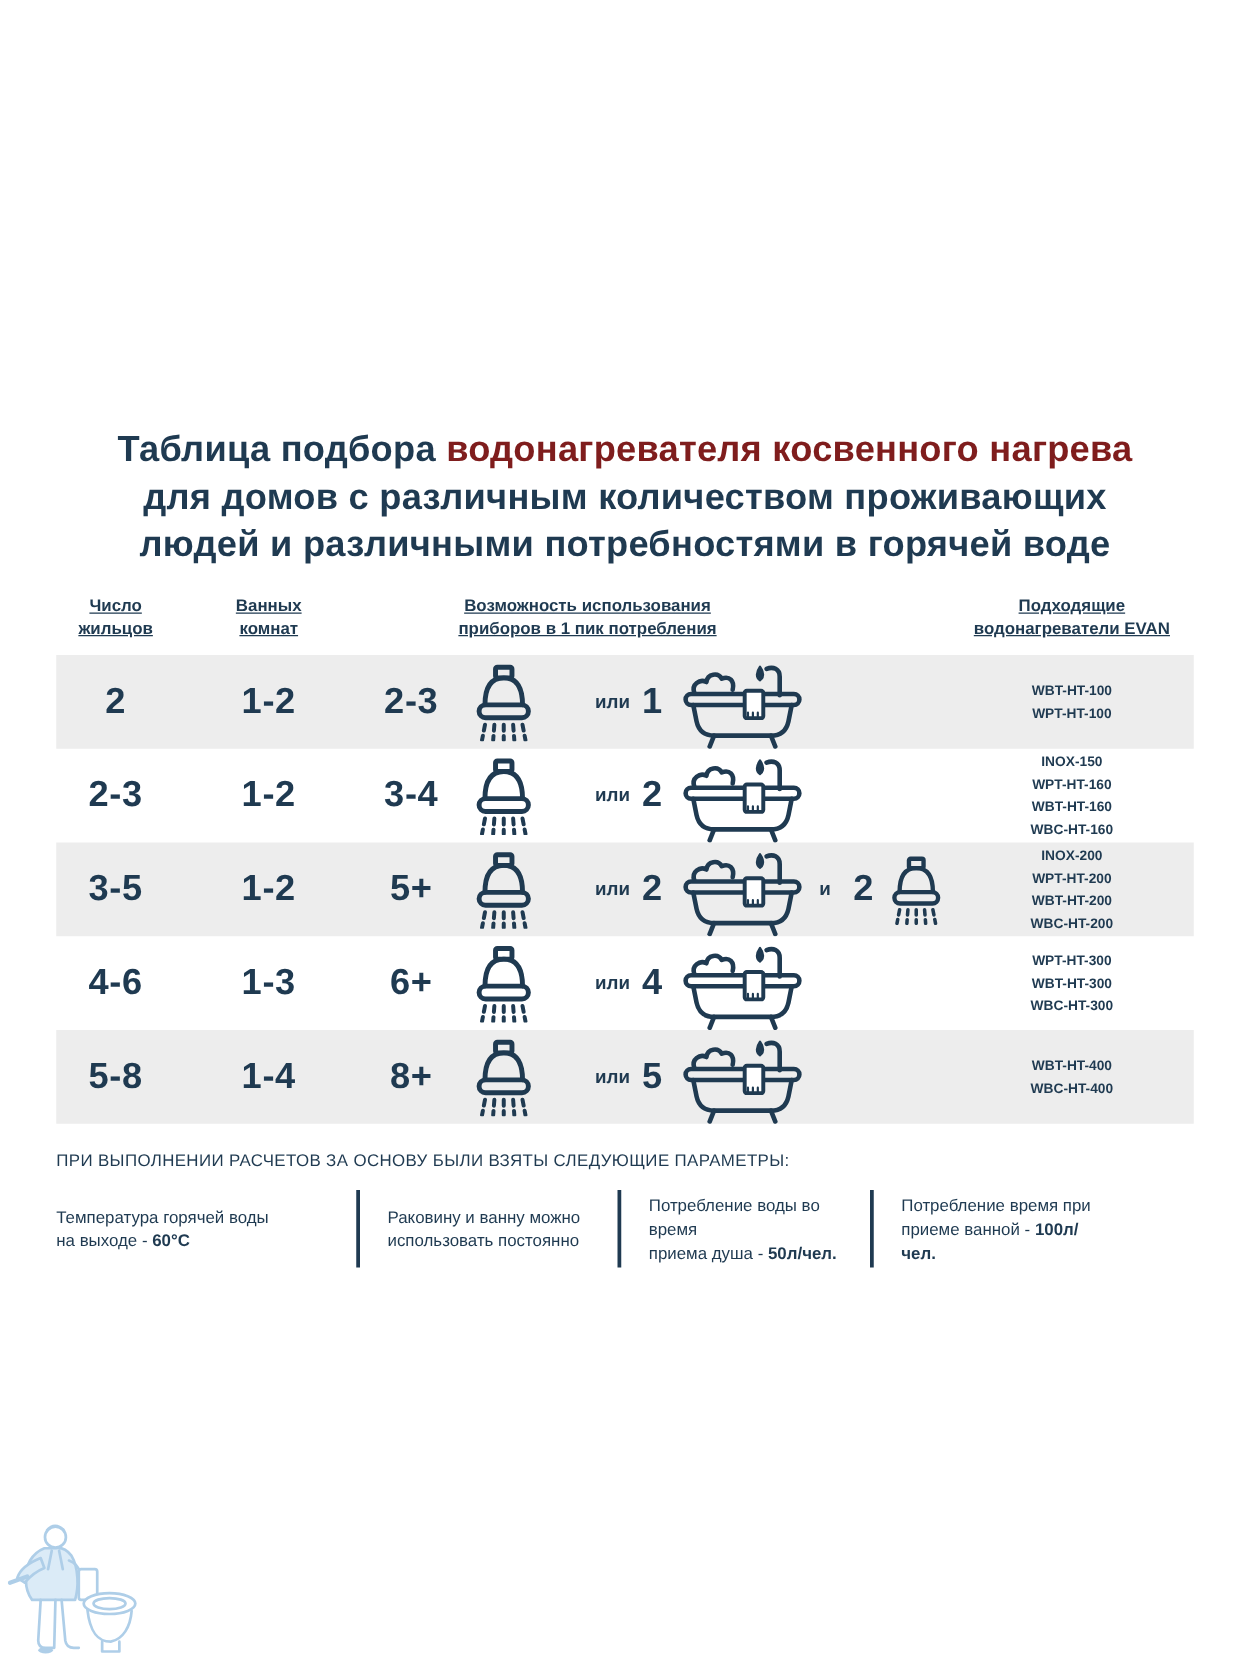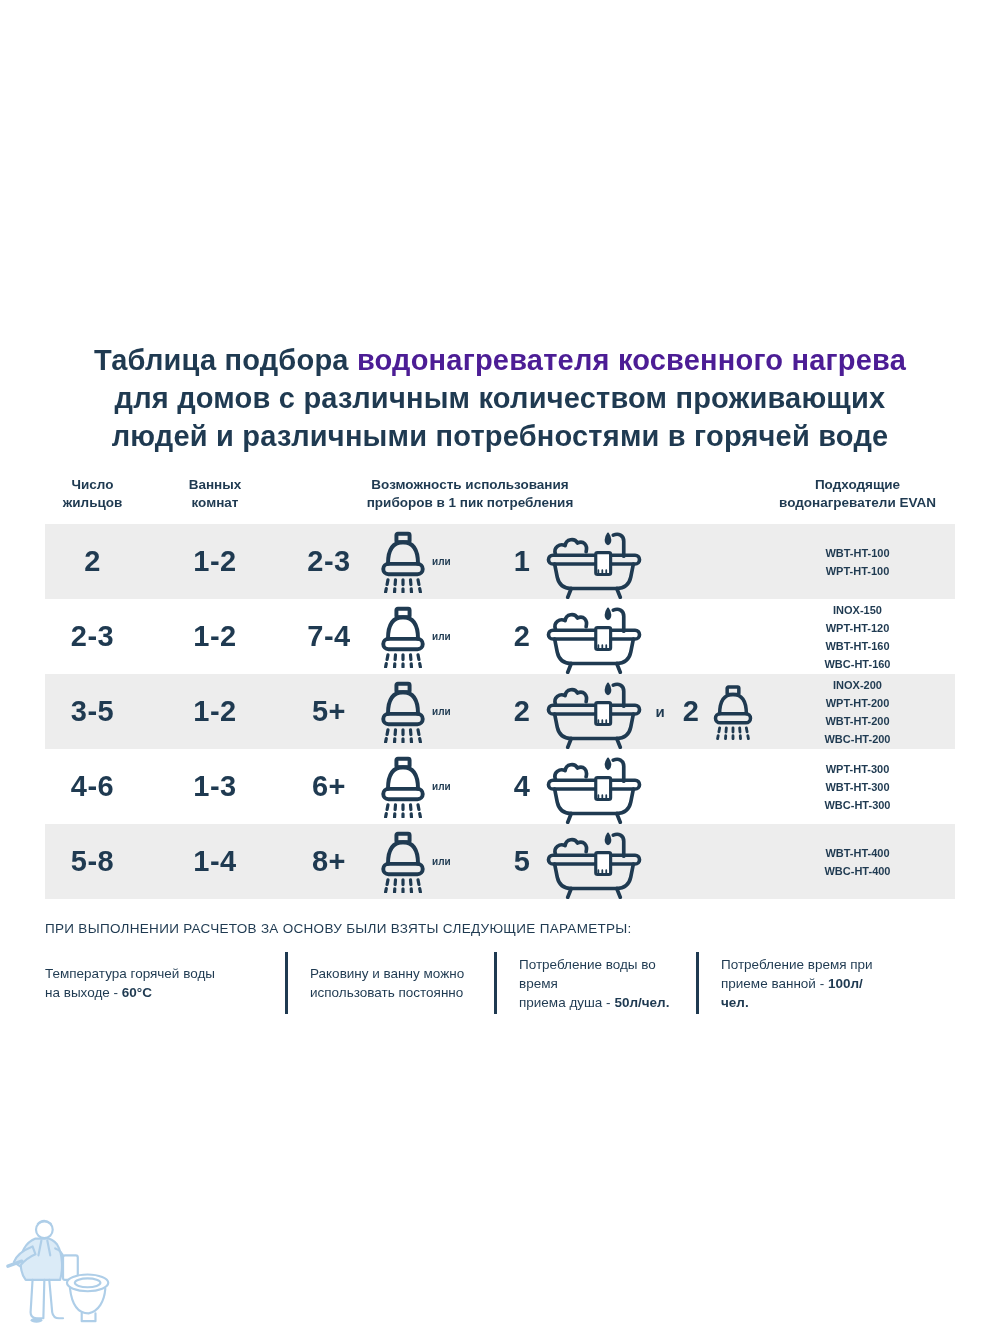"водонагревателя косвенного нагрева" .title .red { color: #4c1d95 -> #7f1d1d }
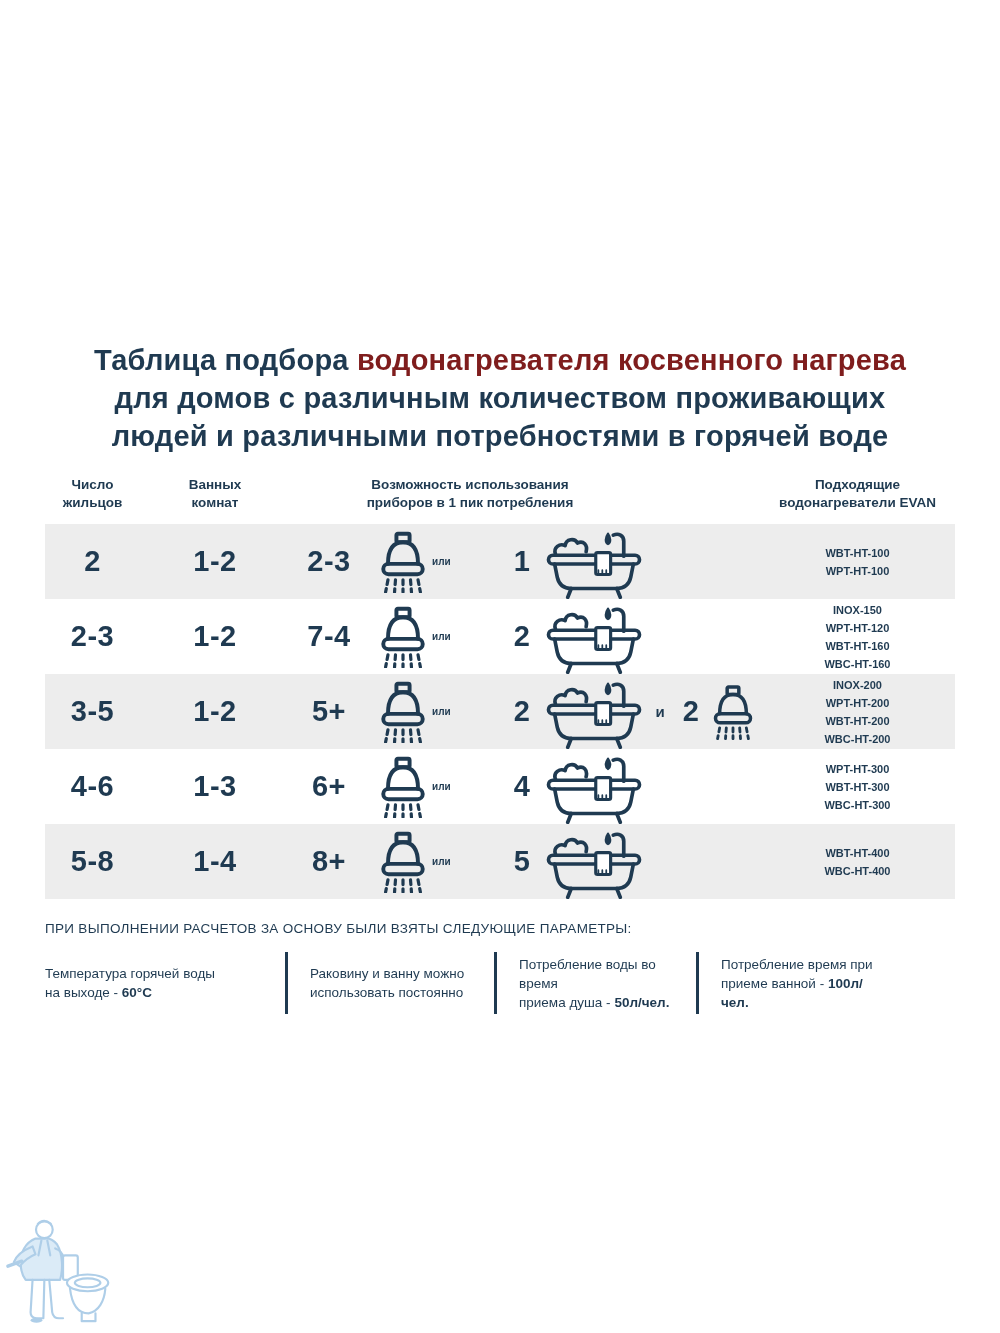"Число" .thead { text-decoration: none -> underline }
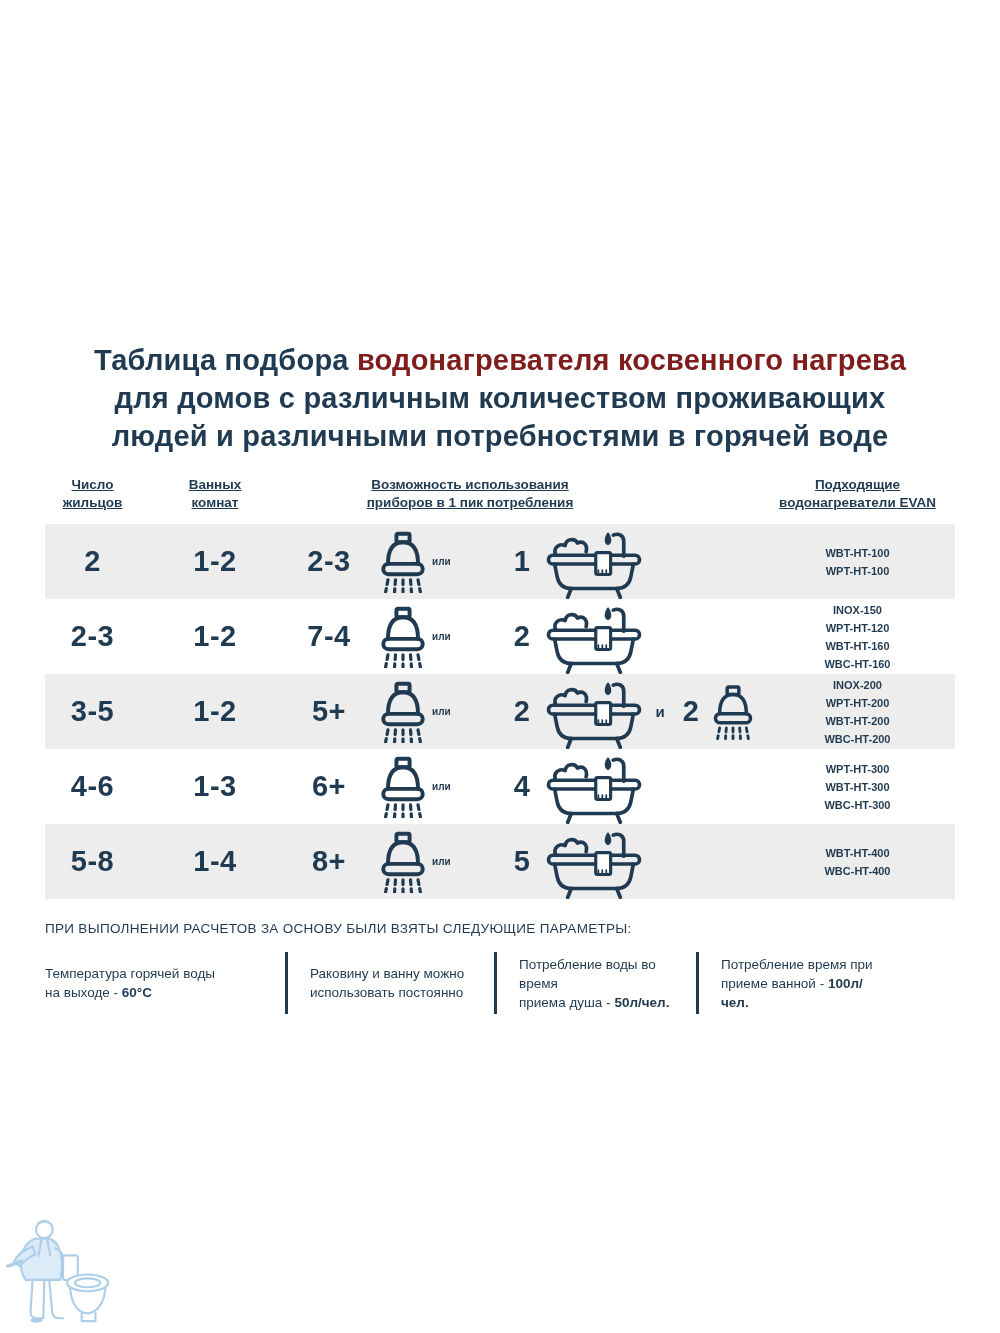"или" .usage .or { font-size: 10px -> 15px; text-align: left -> right }
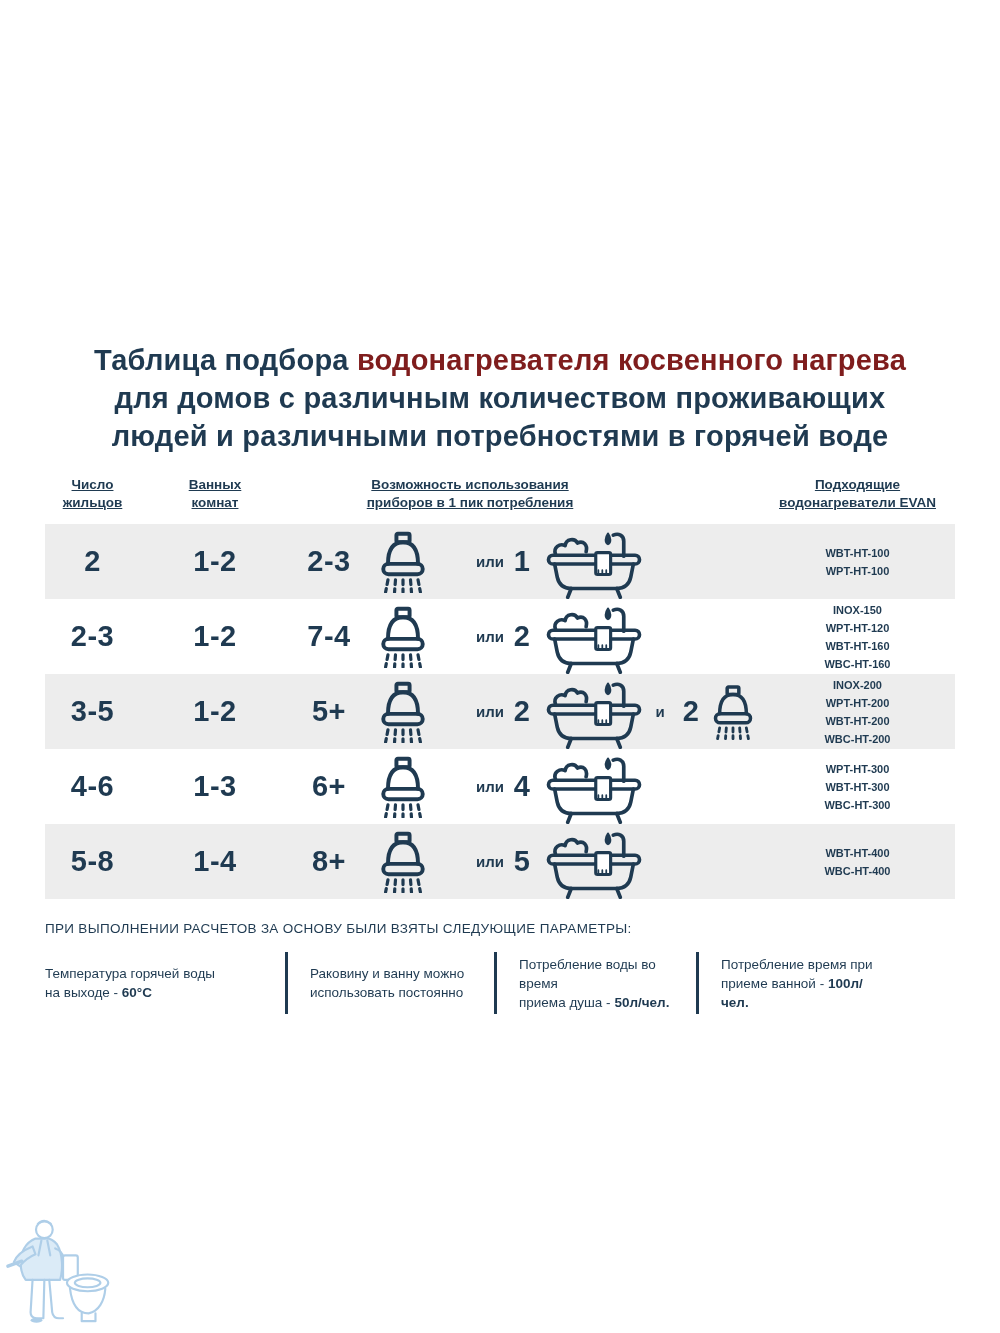"7-4" span.num { text: 7-4 -> 3-4 }
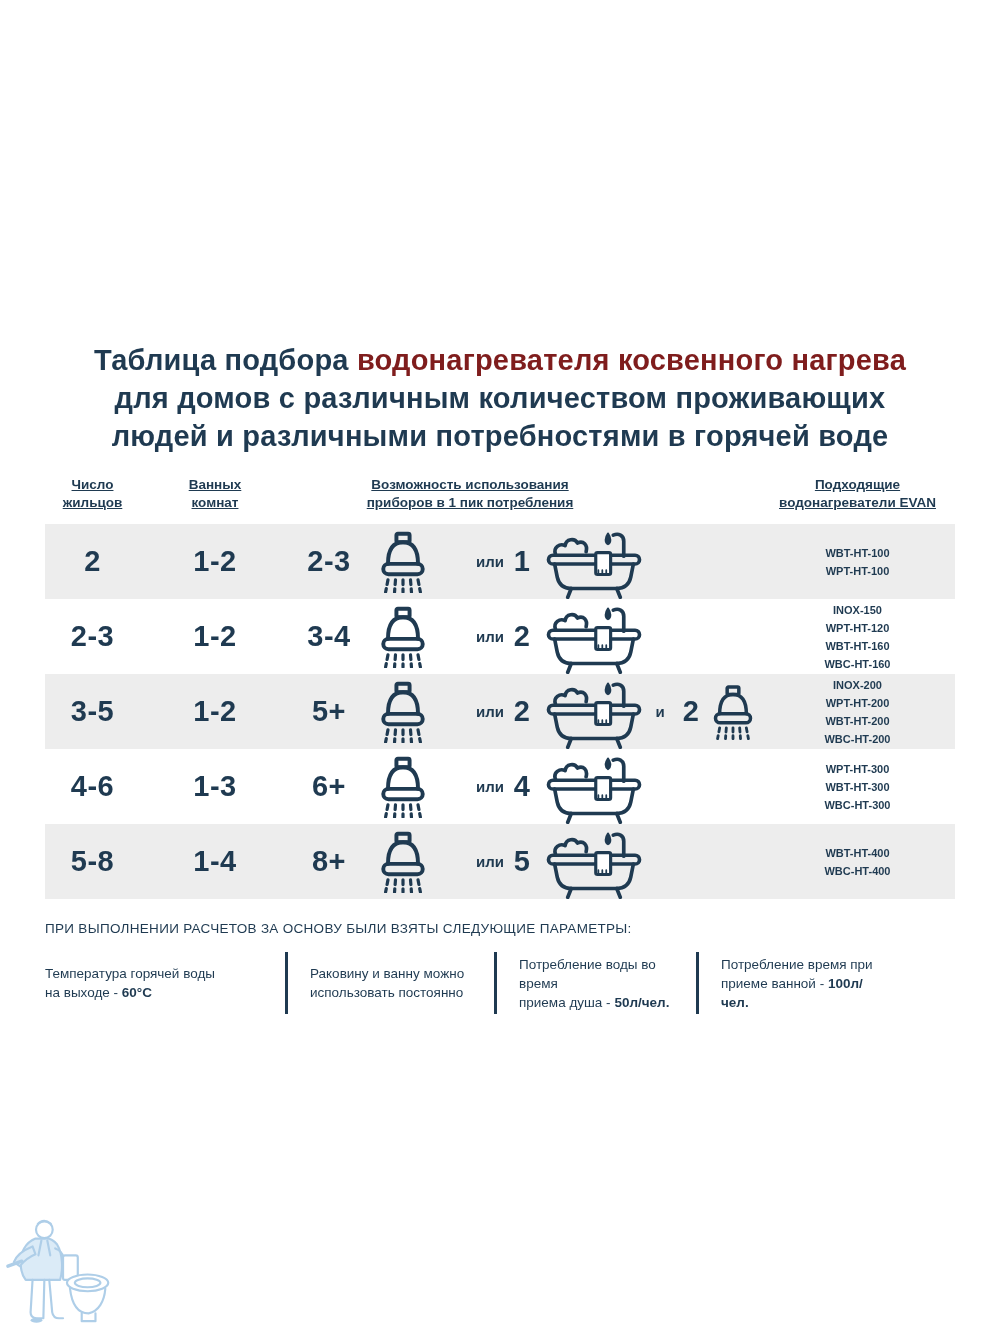"WPT-HT-120" div { text: WPT-HT-120 -> WPT-HT-160 }
